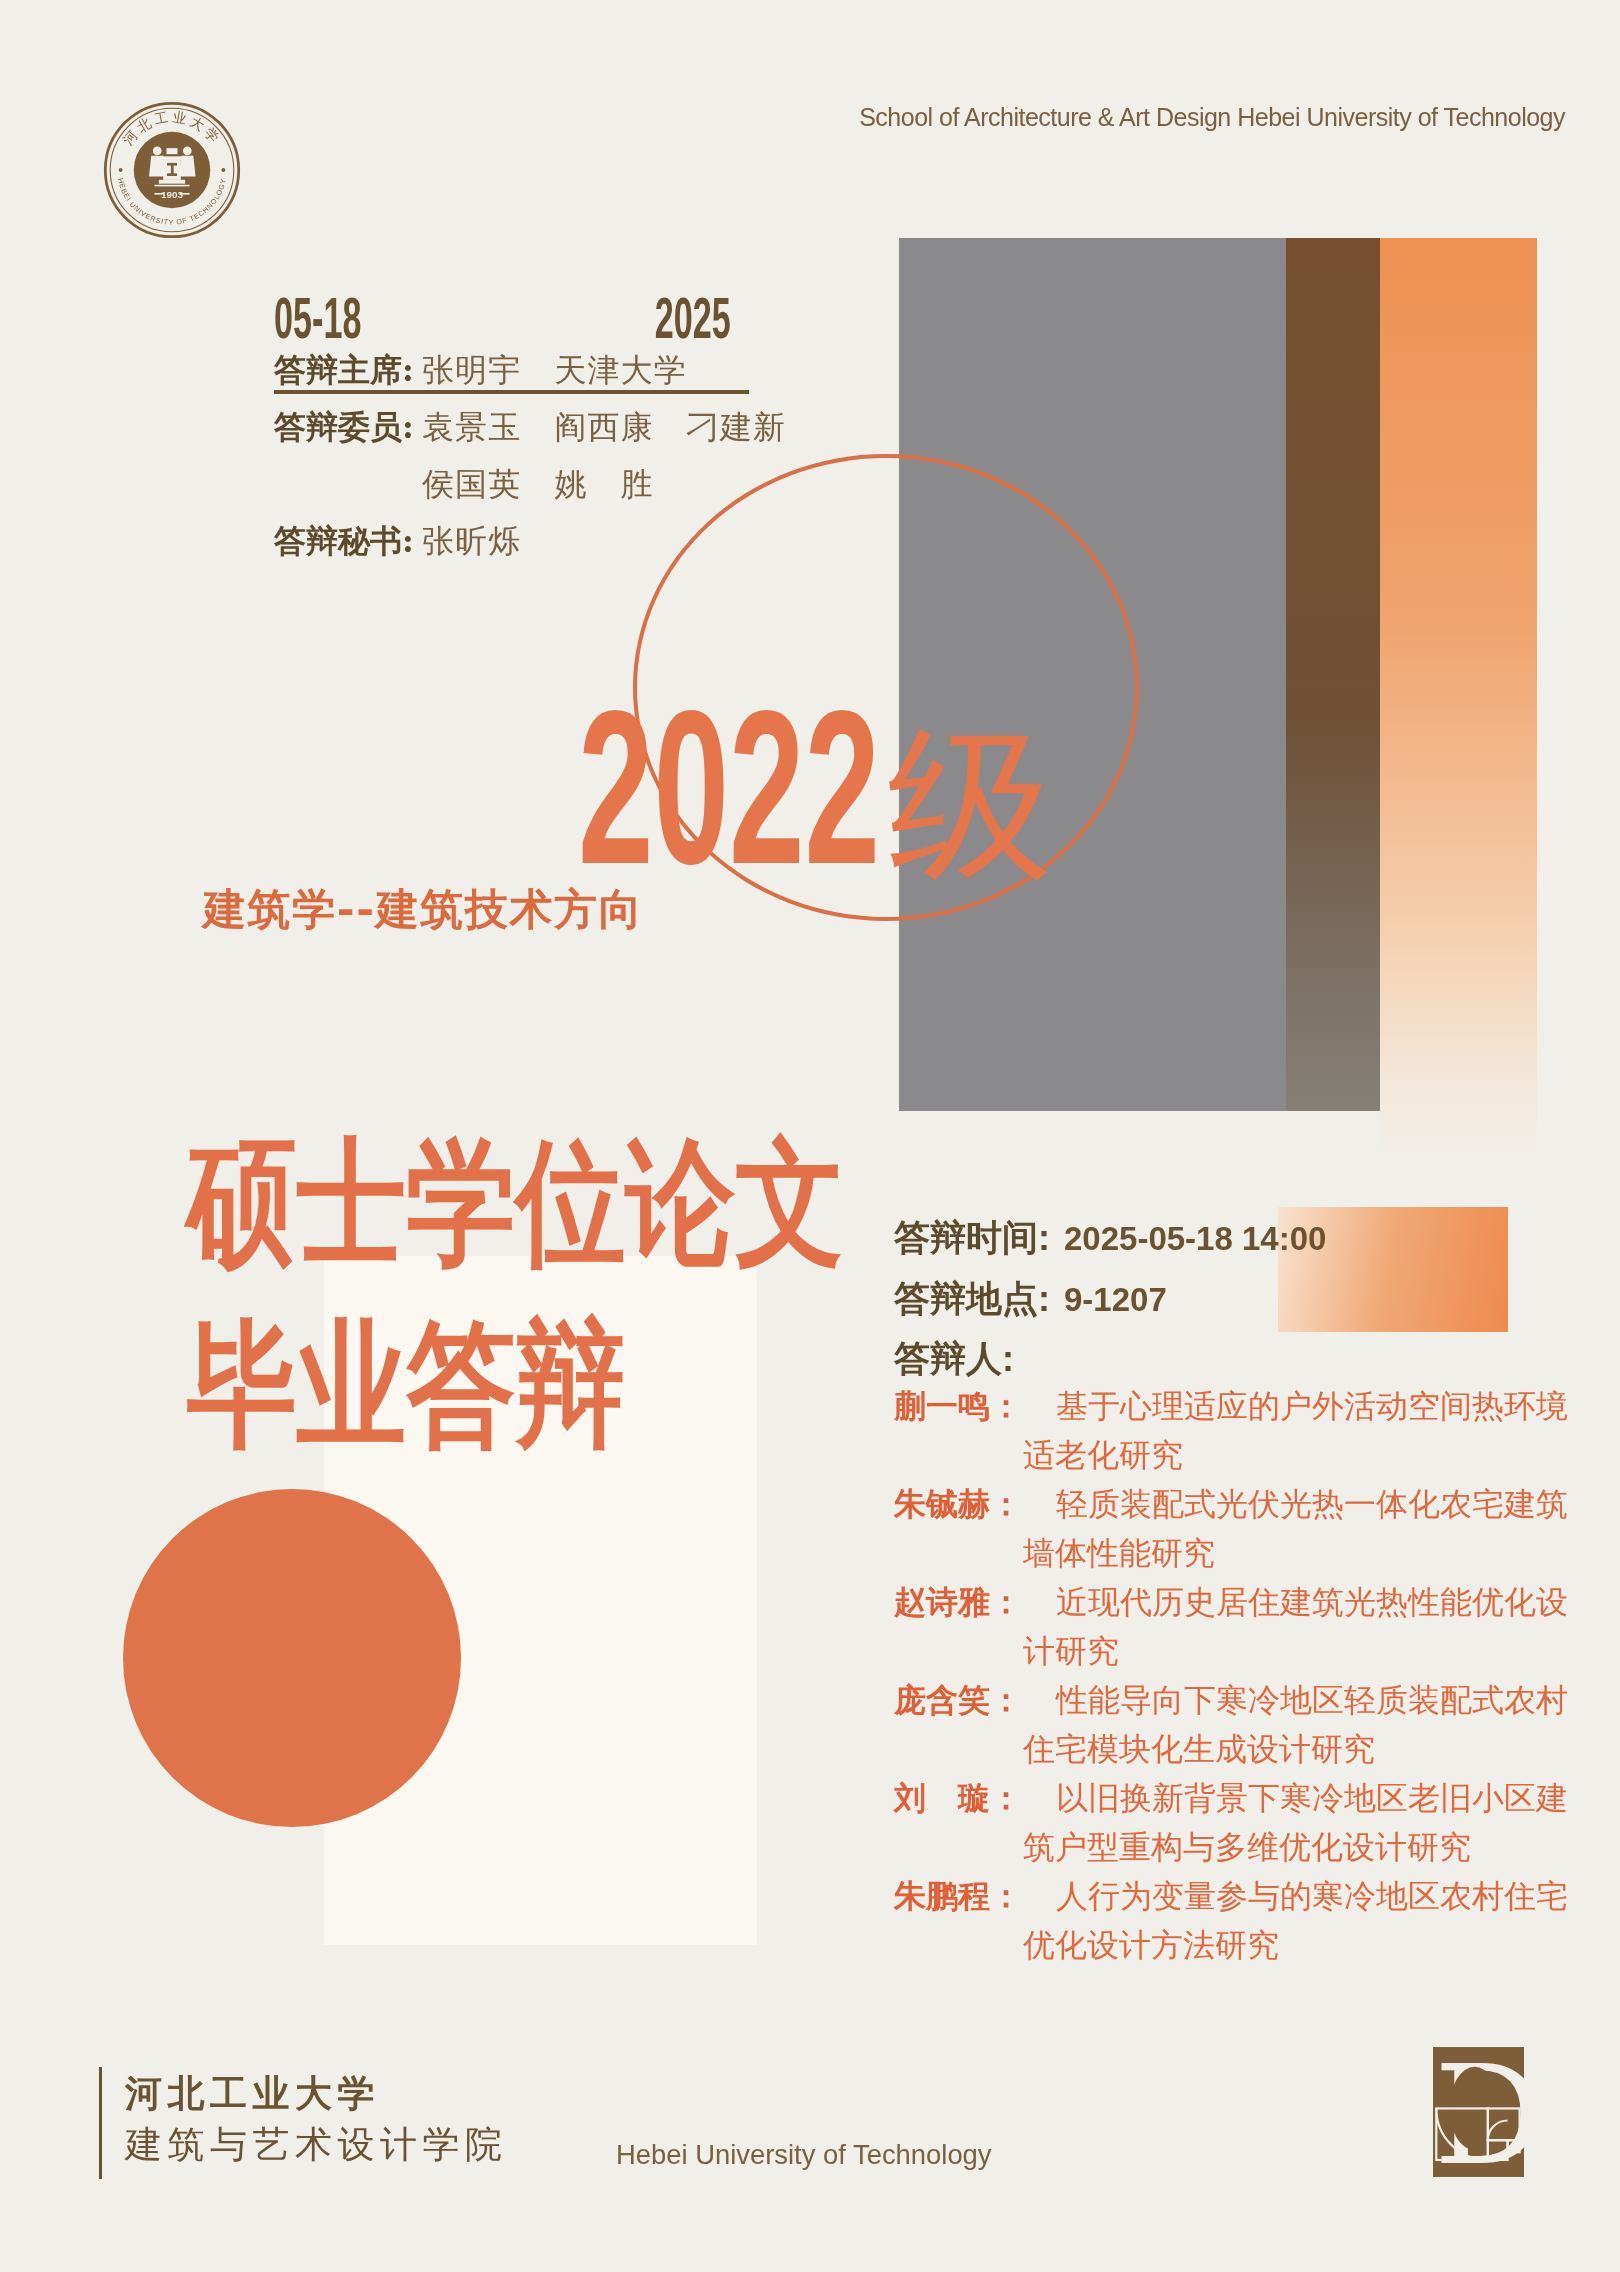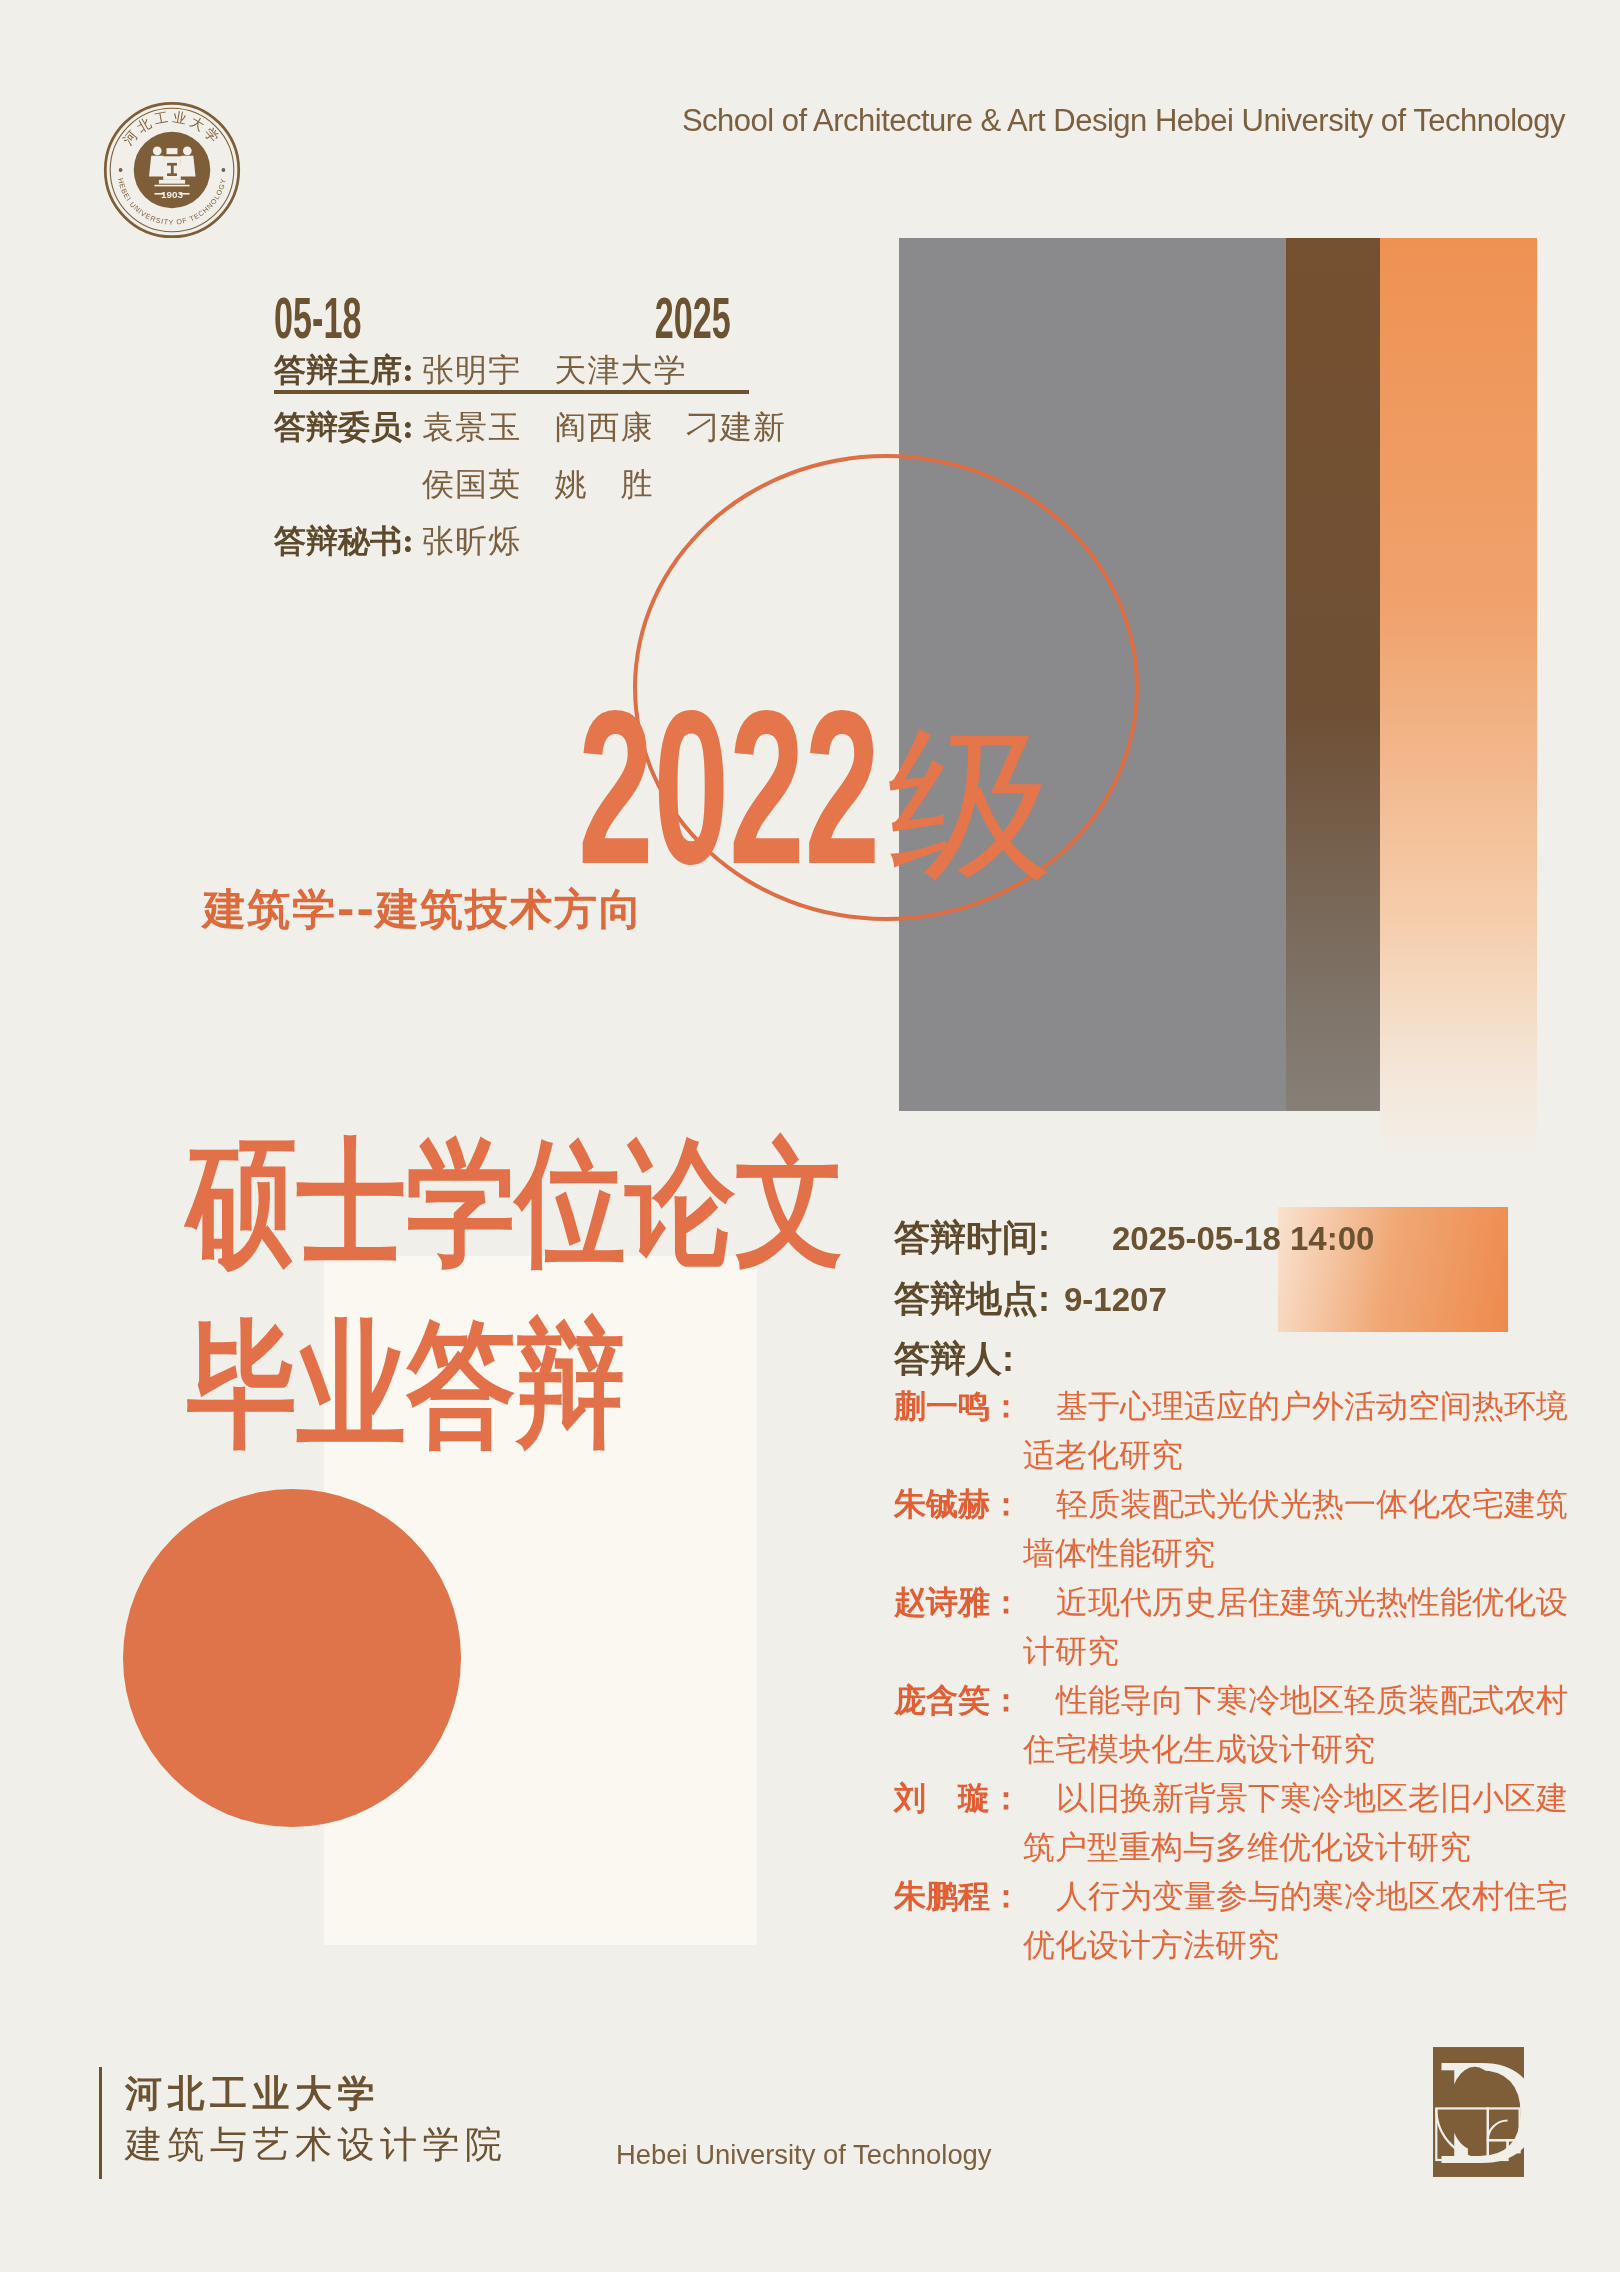"School of Architecture & Art" .school-en { font-size: 31px -> 25px }
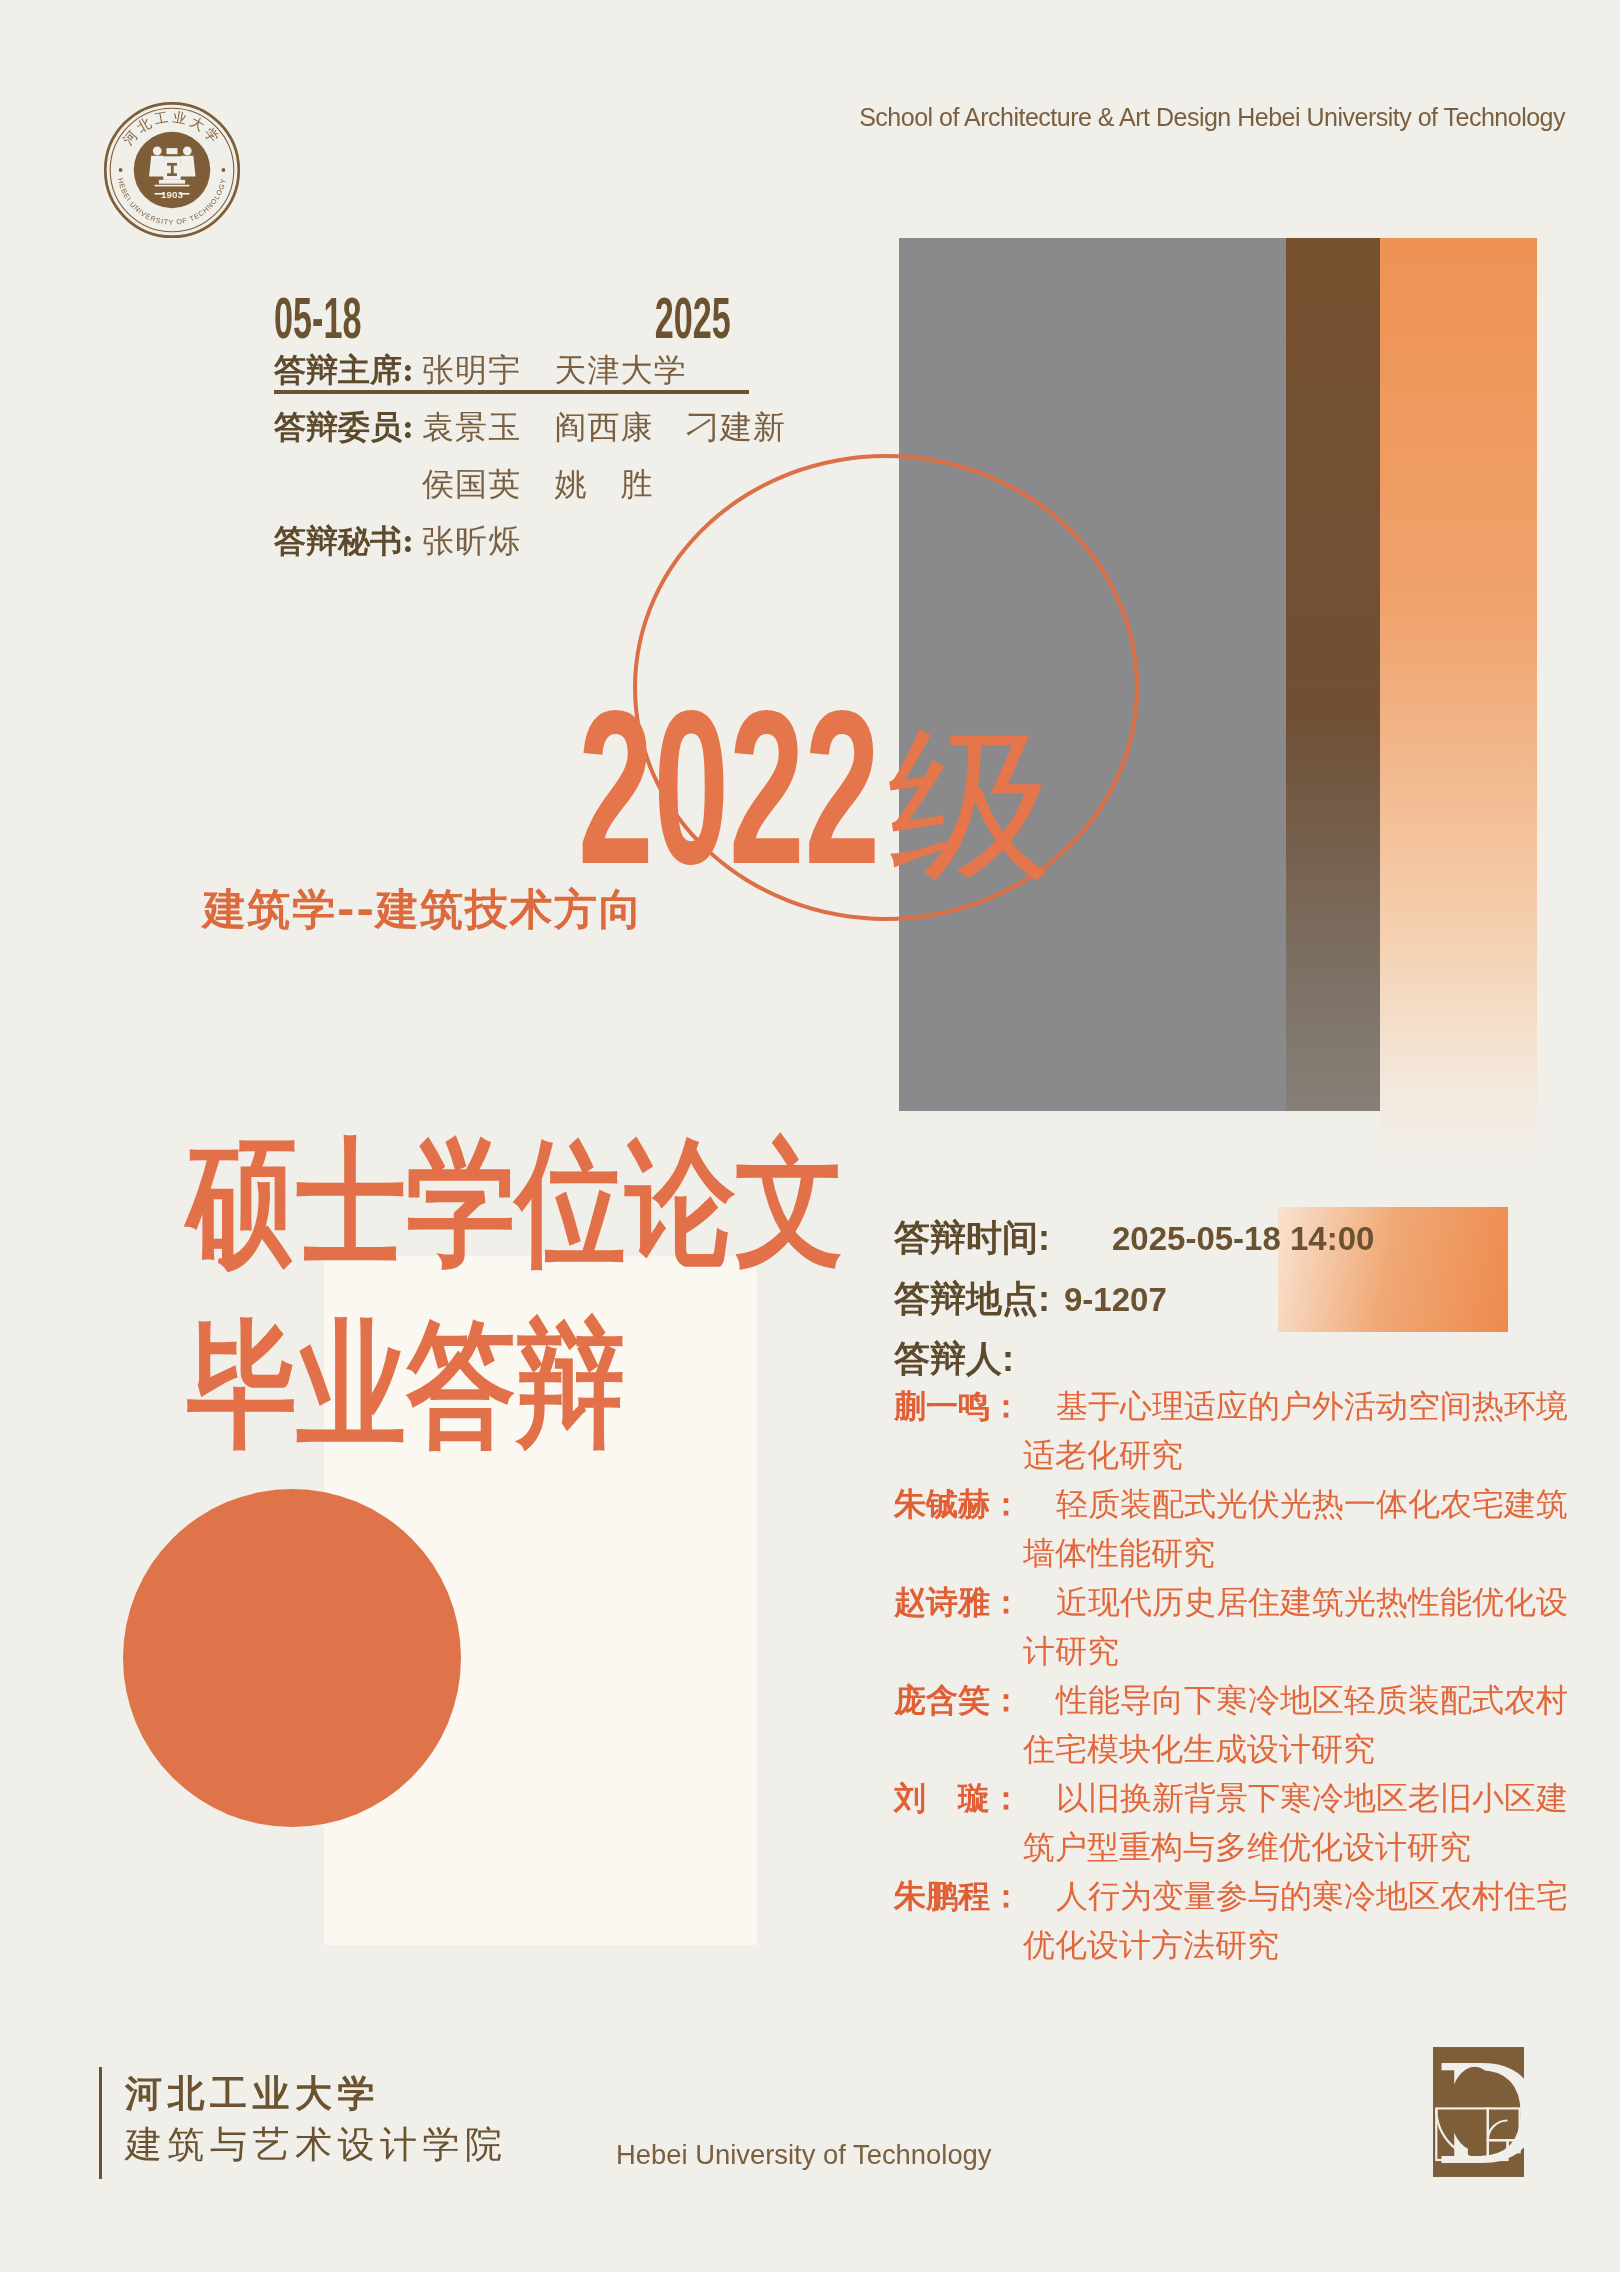"答辩时间:" .r1 { gap: 48px -> none }
